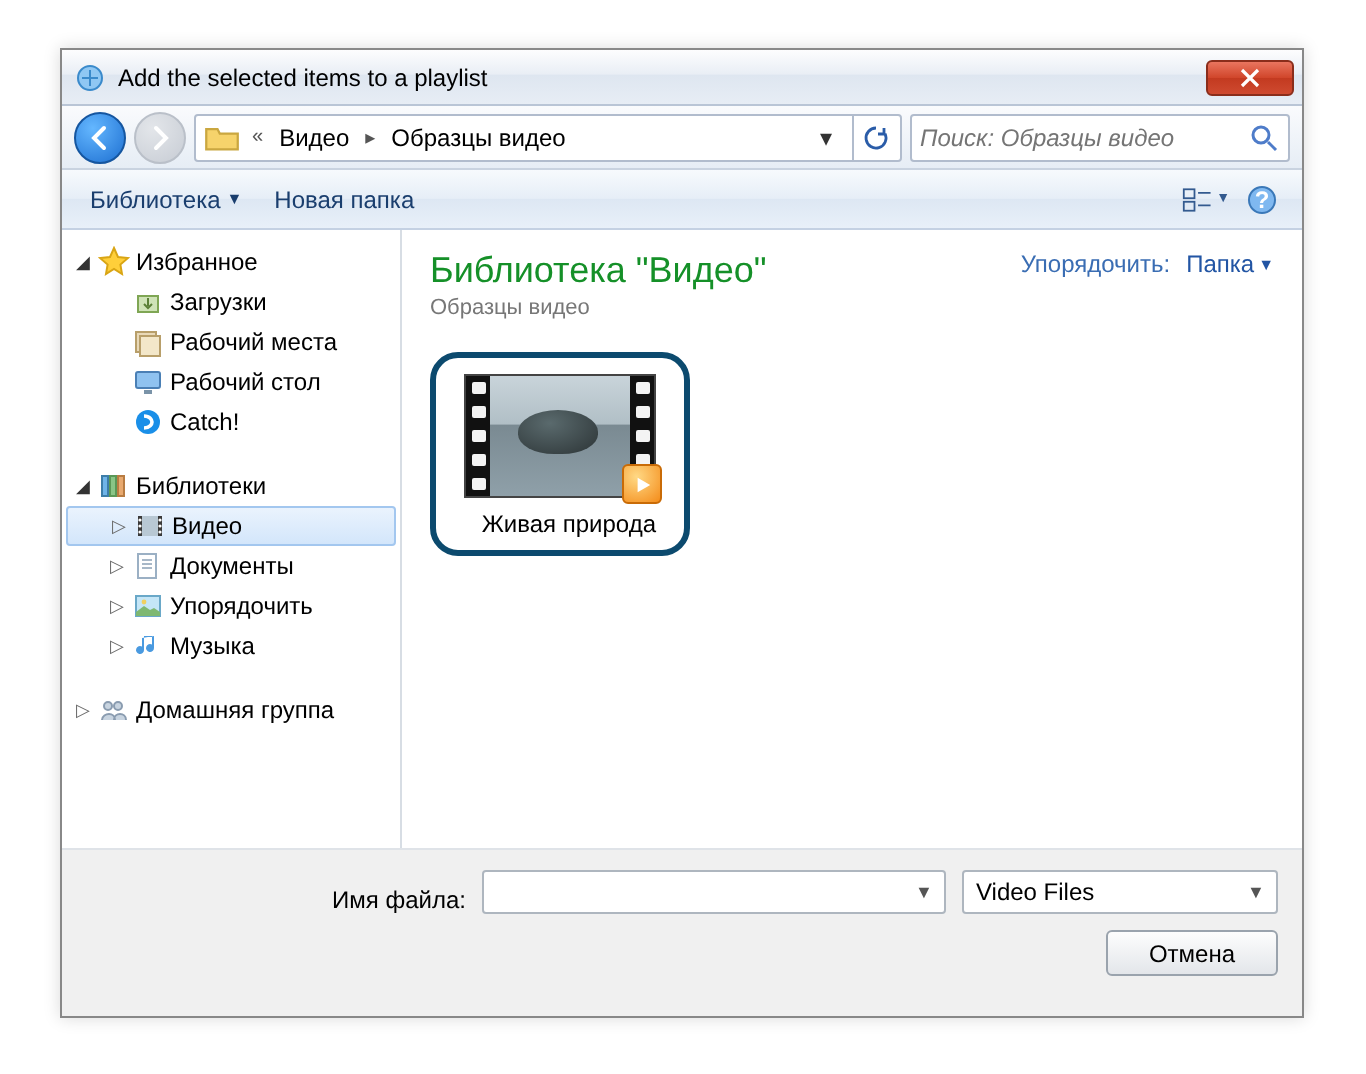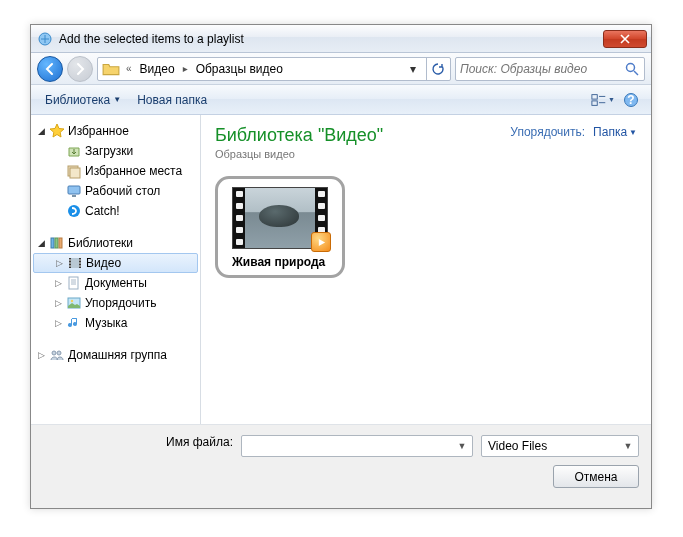"Избранное места" span { text: Избранное -> Рабочий }
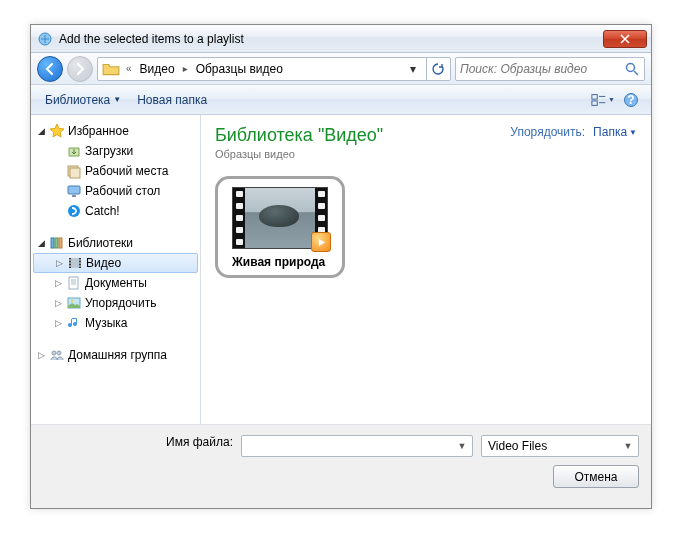"Живая природа" .thumb-wrap { align-items: flex-start -> flex-end; border: 3px solid #a3a3a3 -> 3px solid #0c4a6e; font-weight: bold -> none }
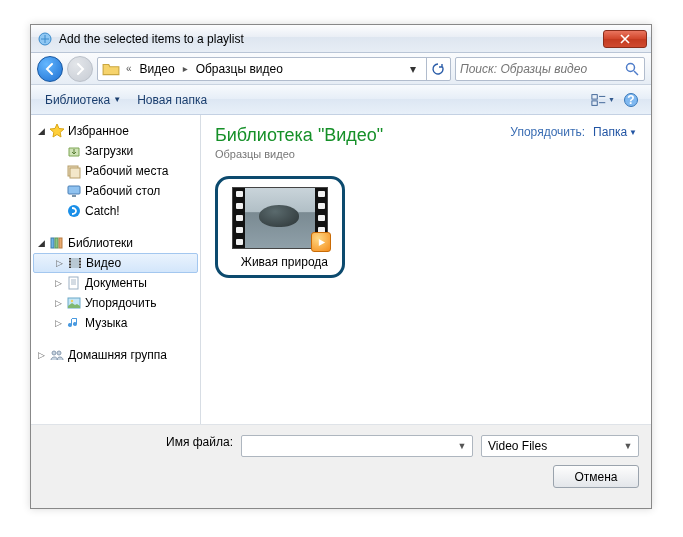"Имя файла:" .frow { align-items: flex-start -> flex-end }
